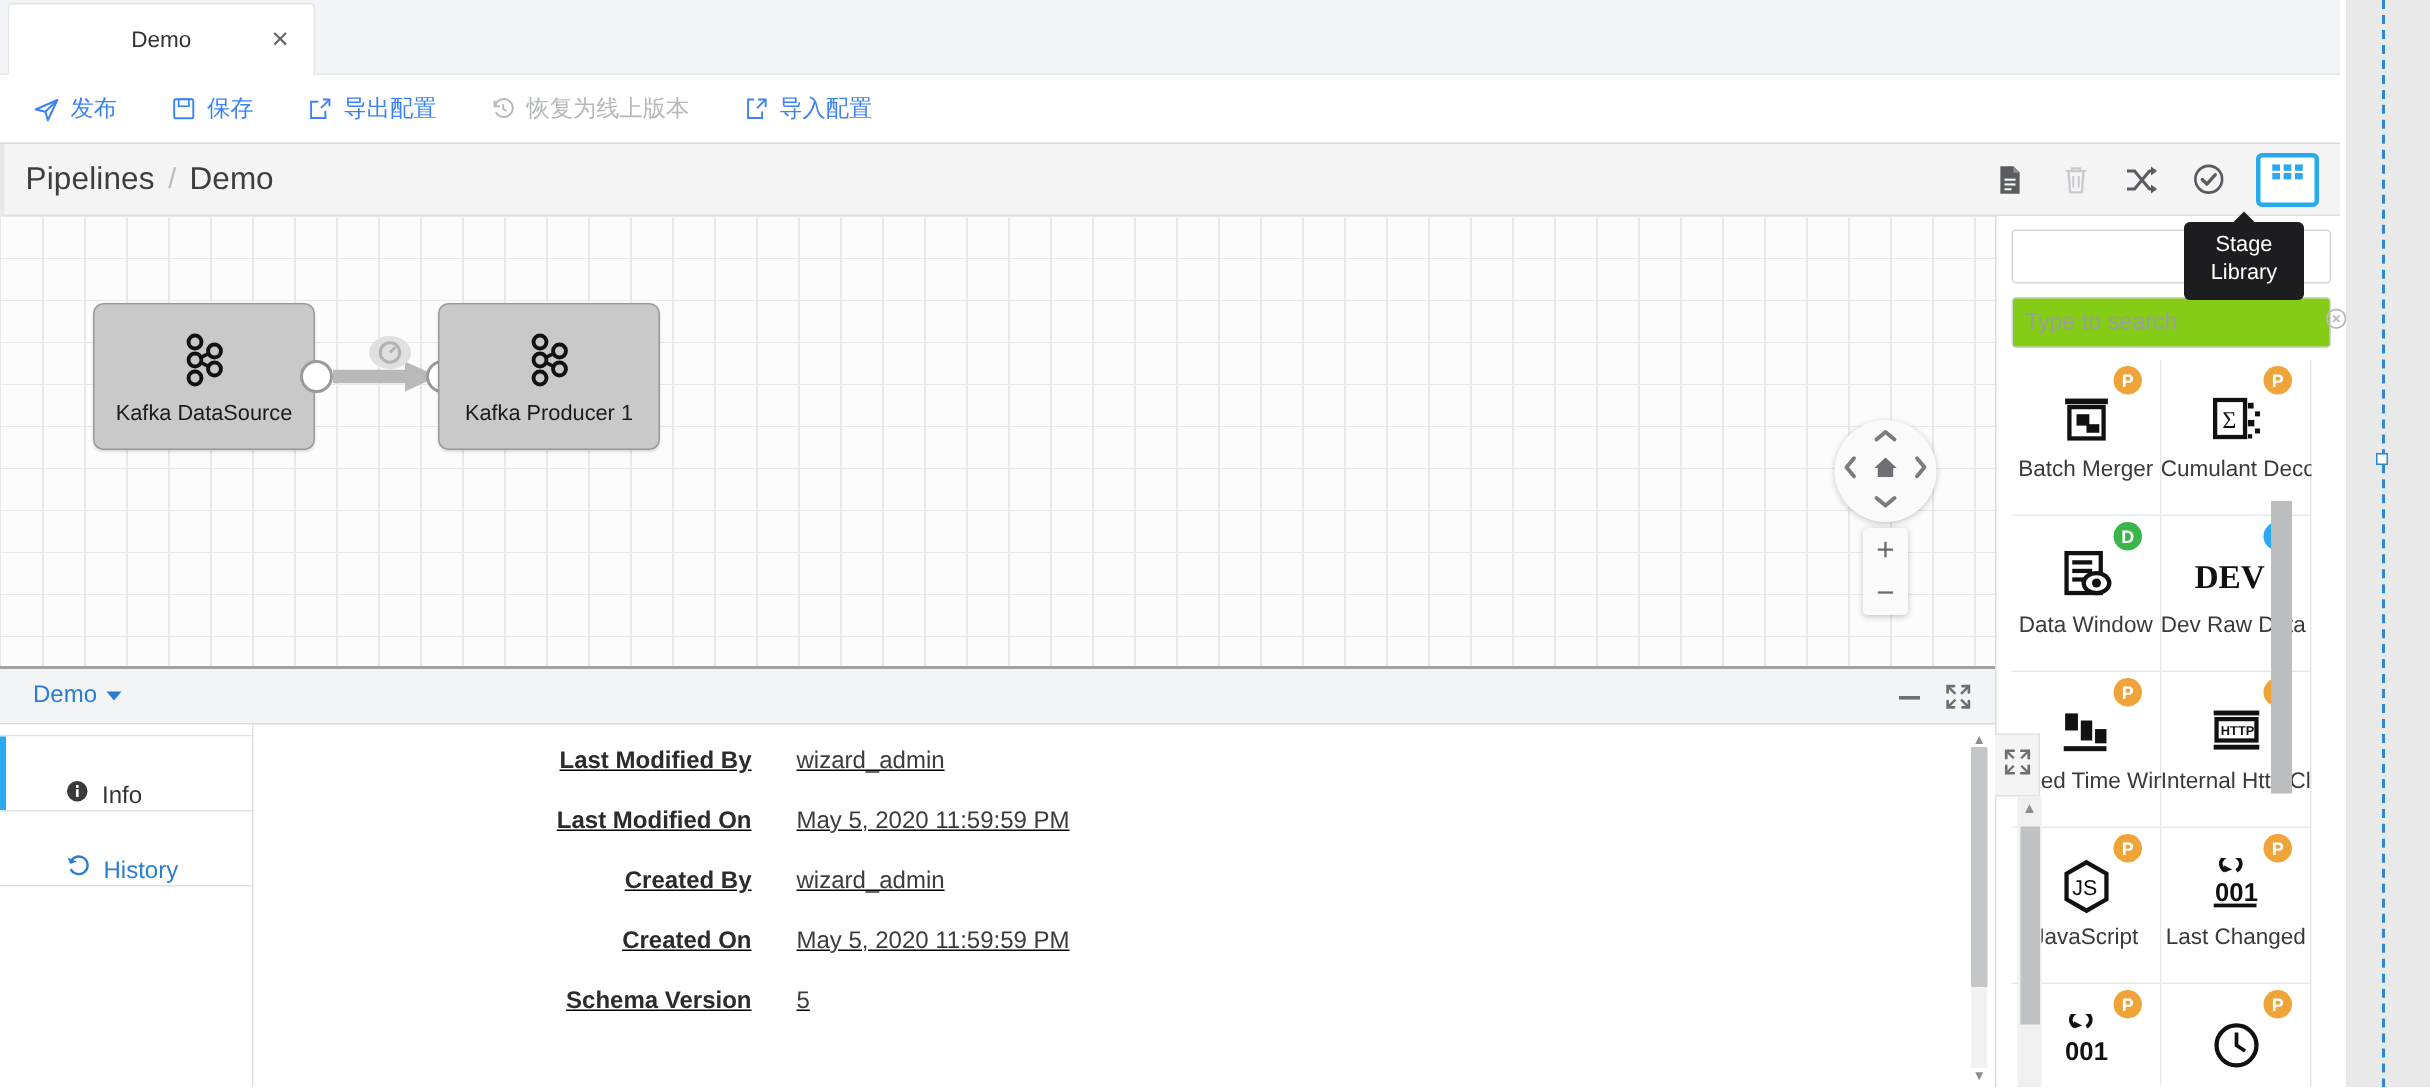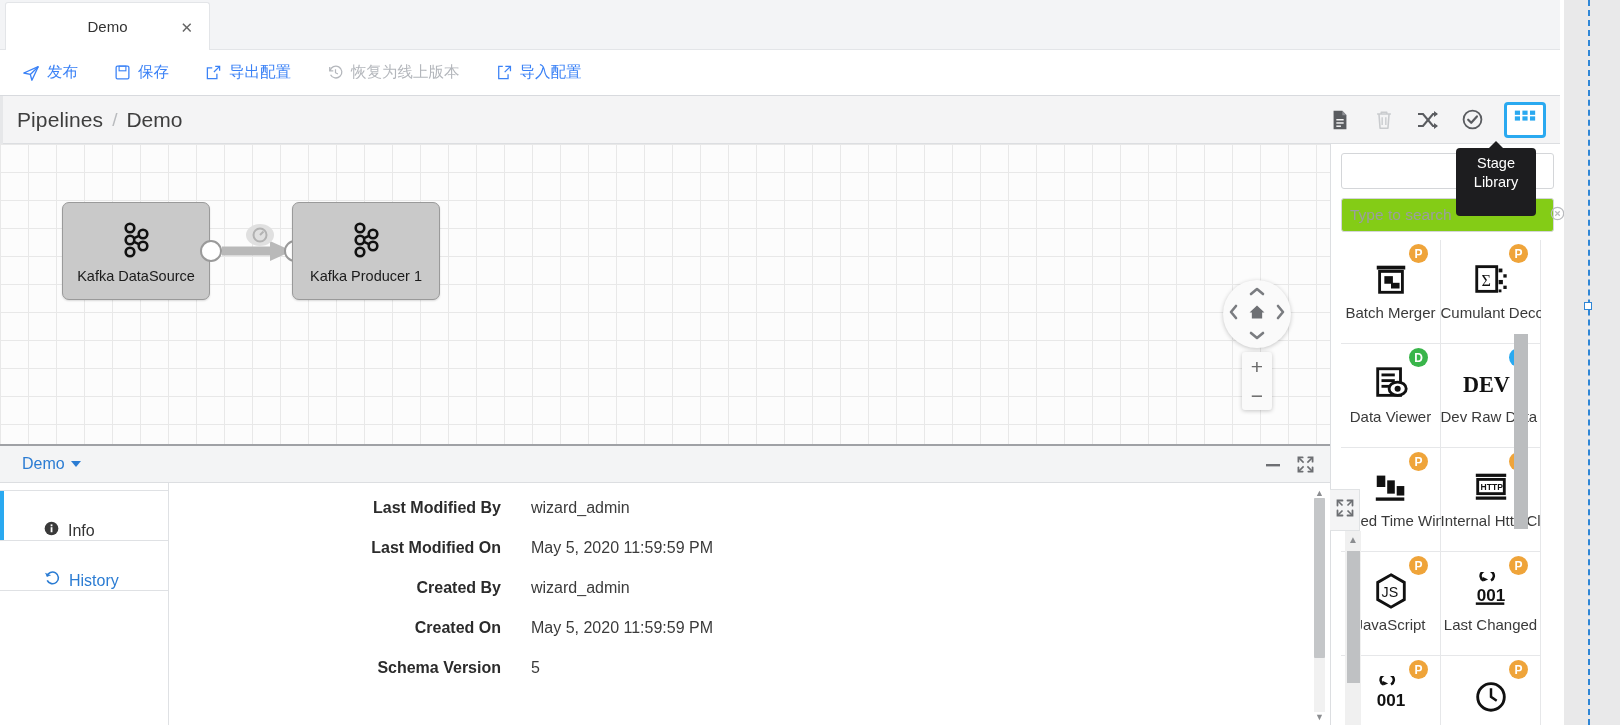"Stage Library" .tooltip { padding: 6px 4px 24px -> 6px 4px 8px }
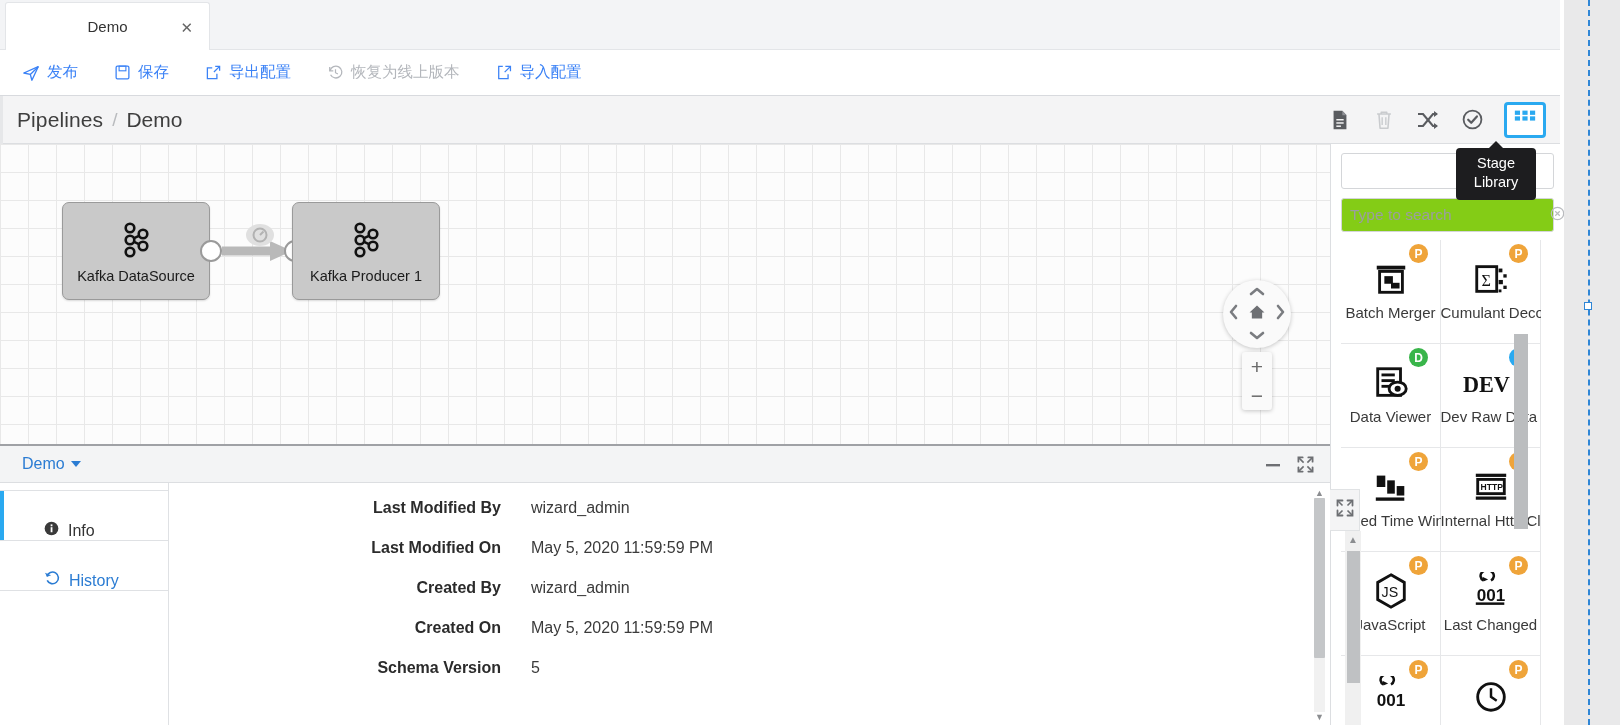"Data Viewer" div.lib-name { text: Viewer -> Window }
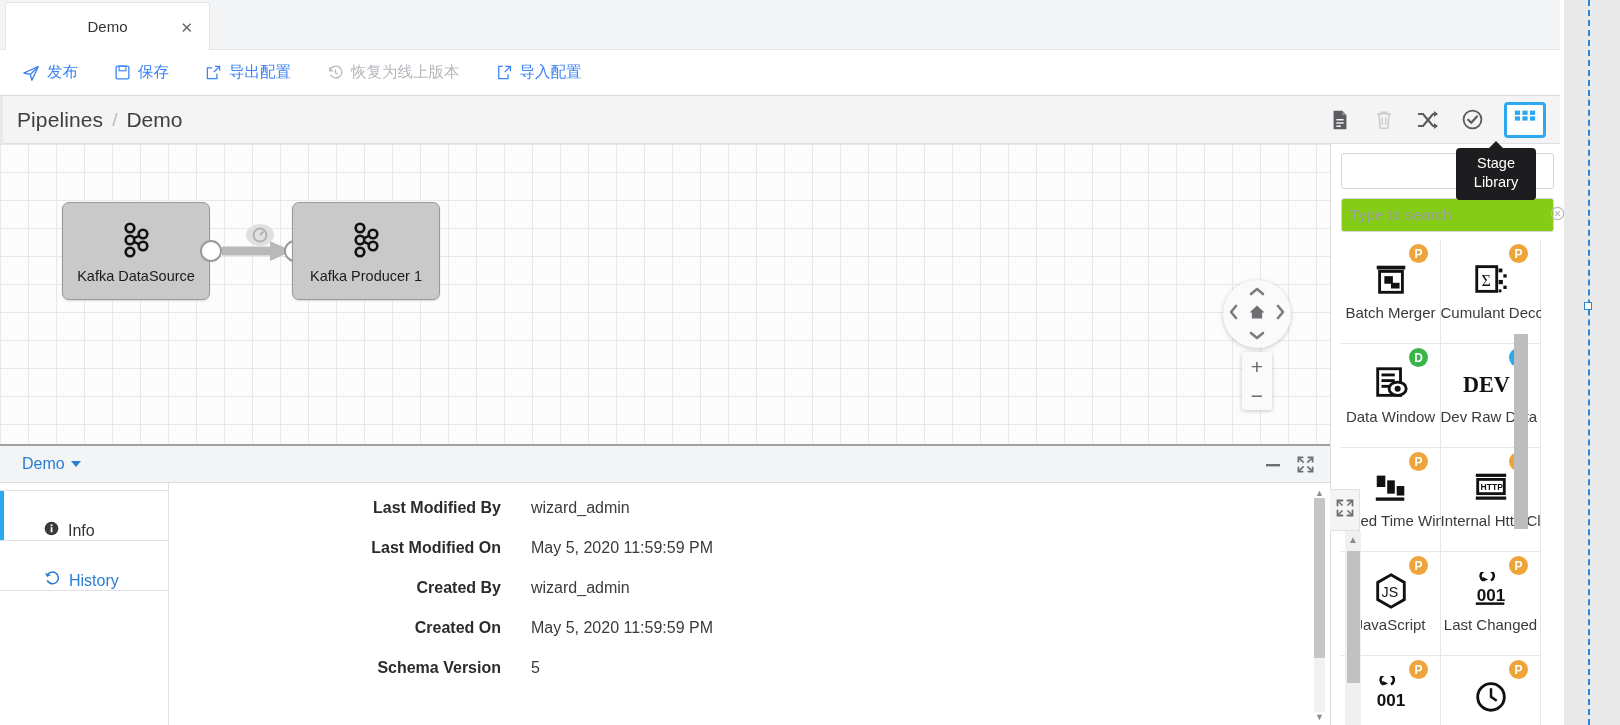"Last Modified By" .irow { text-decoration: none -> underline }
